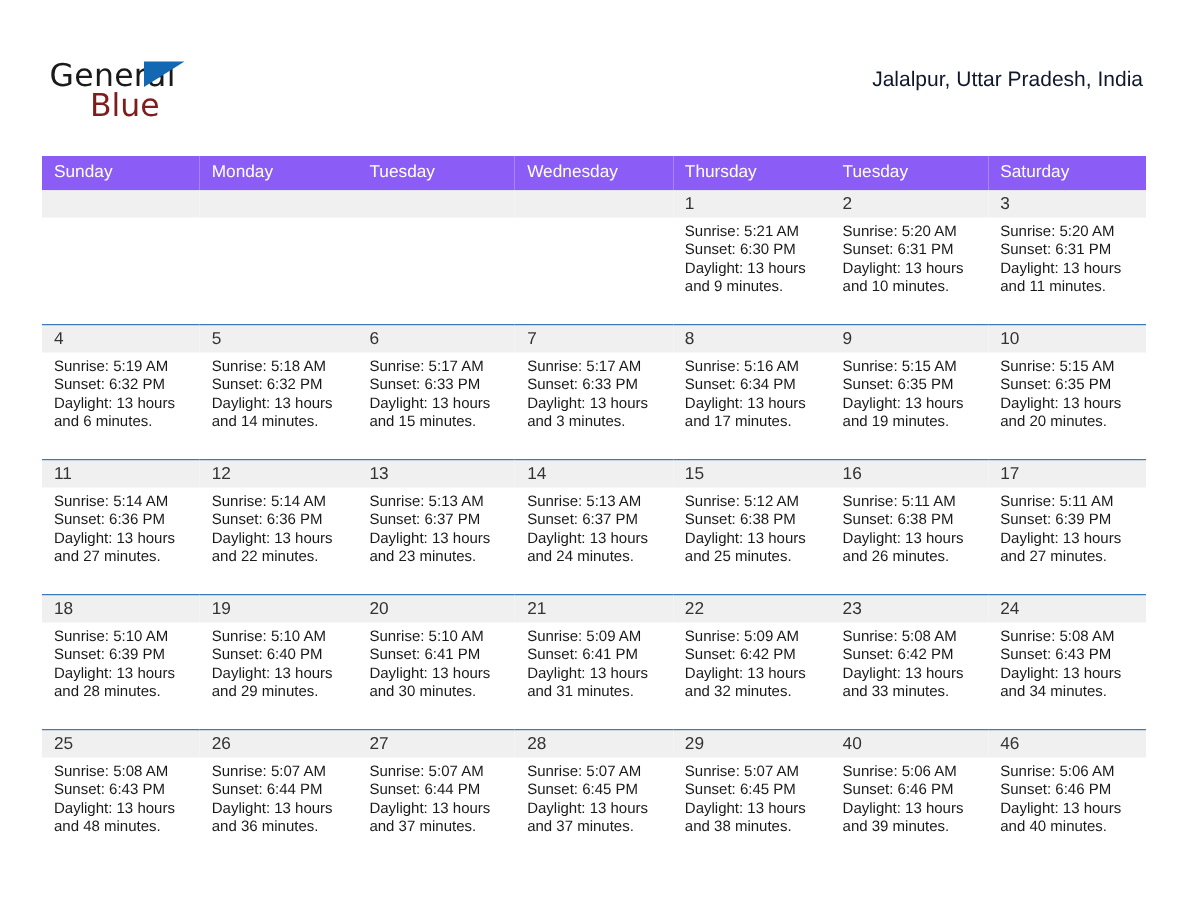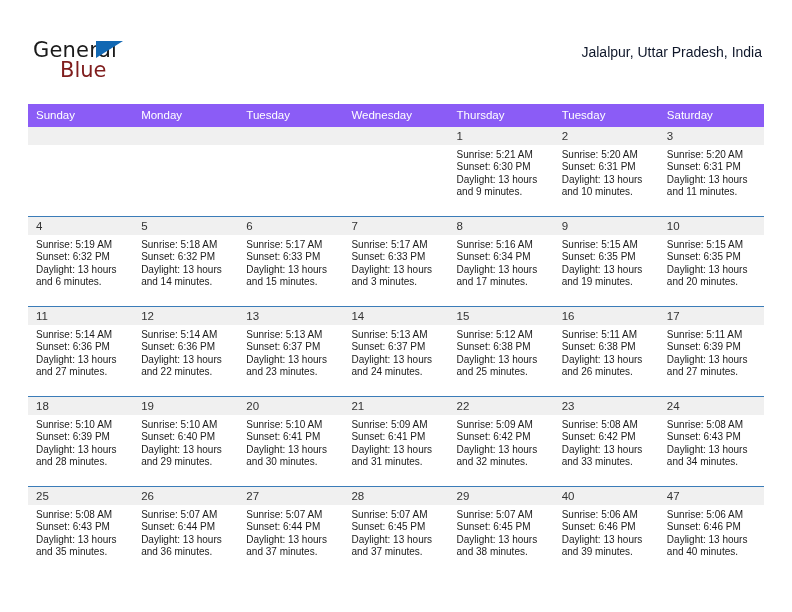"47" div.daynum-band { text: 47 -> 46 }
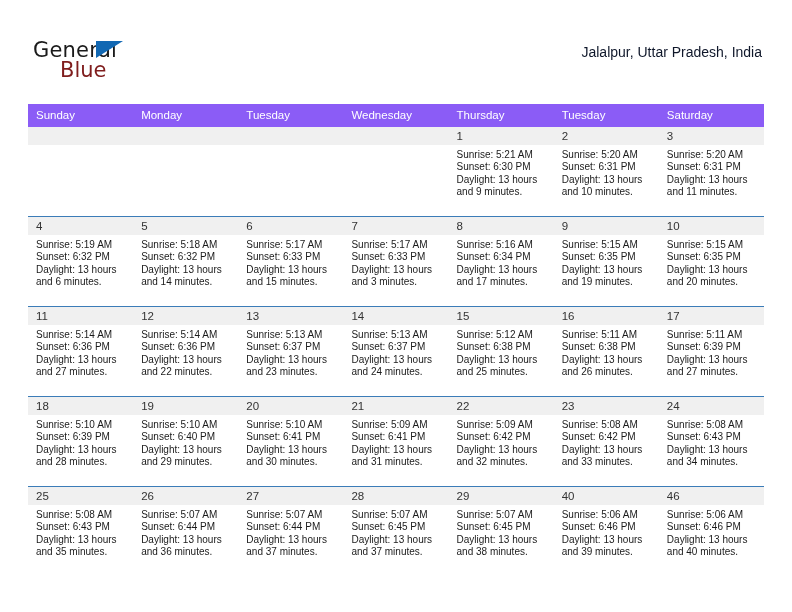"and 35 minutes." div { text: 35 -> 48 }
